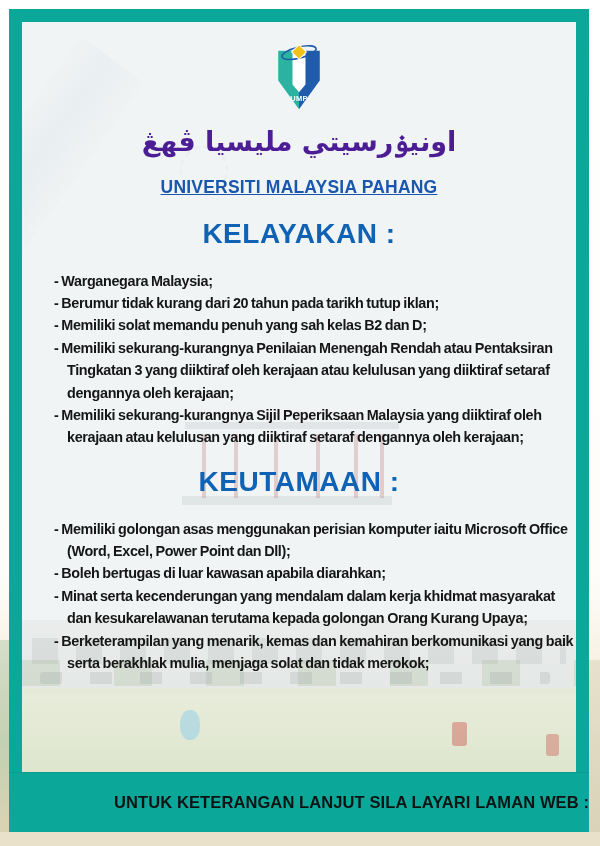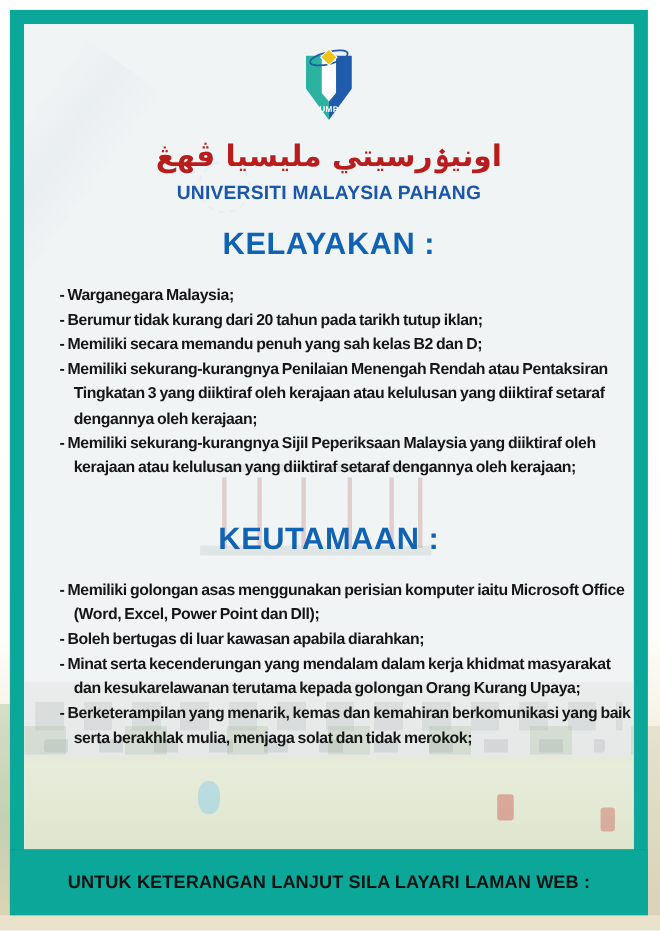"اونيۏرسيتي مليسيا ڤهڠ" .jawi { color: #b91c1c -> #4c1d95 }
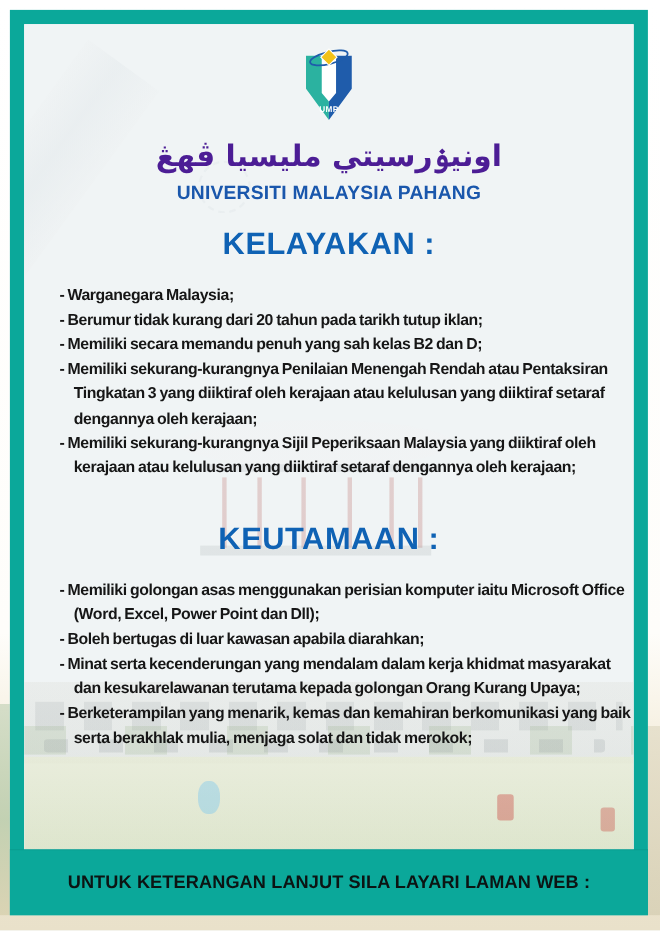"UNIVERSITI MALAYSIA PAHANG" .org-name { margin-top: 7px -> 20px; text-decoration: none -> underline }
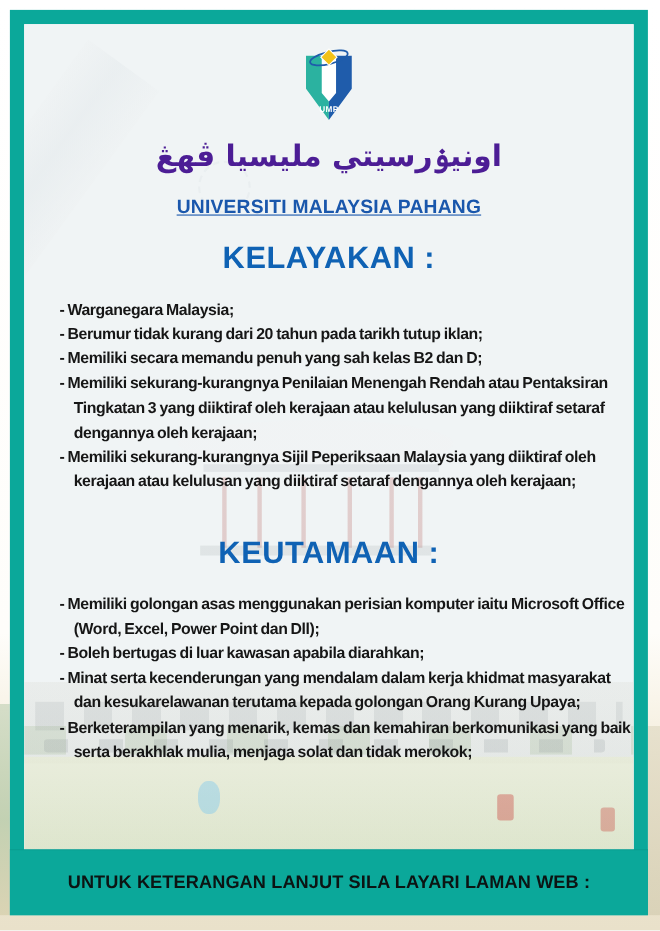"- Memiliki secara memandu penuh" div.item { text: secara -> solat }
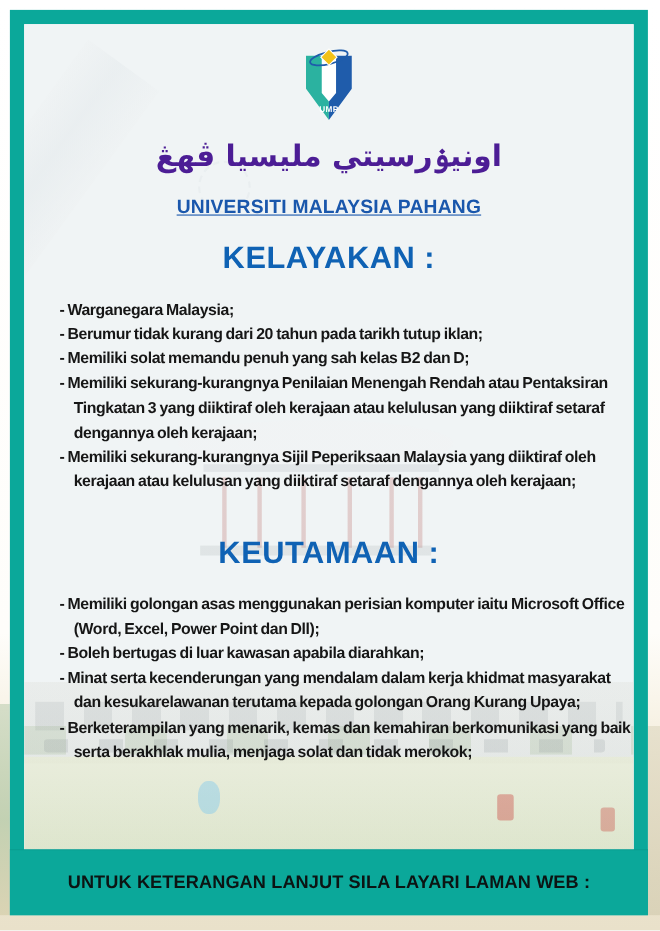"KEUTAMAAN :" .s2 .section-heading { margin-top: 36px -> 16px }
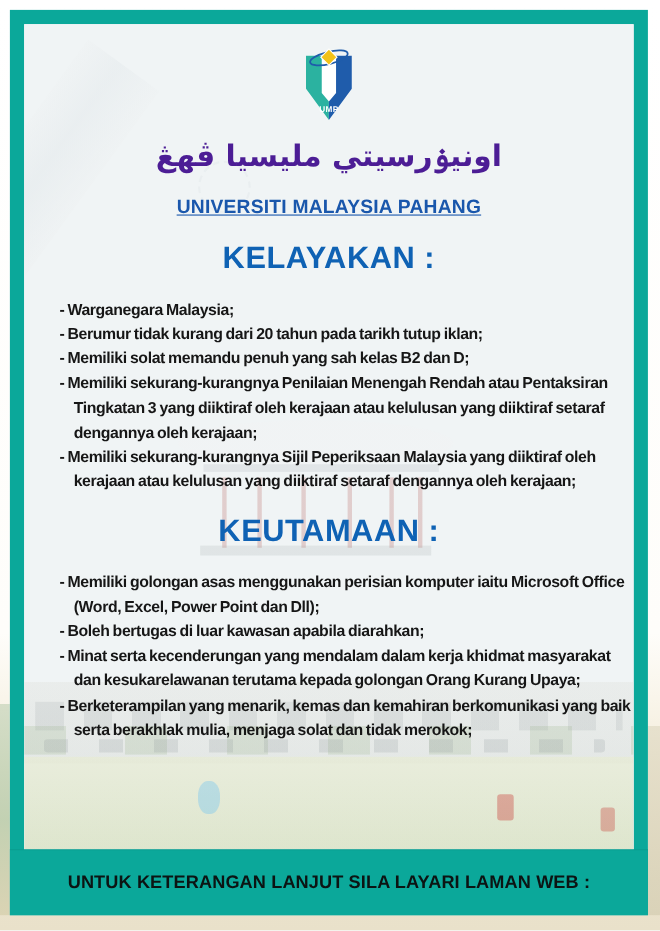"UNTUK KETERANGAN LANJUT SILA LAYARI" .footer-bar { align-items: center -> flex-end }
